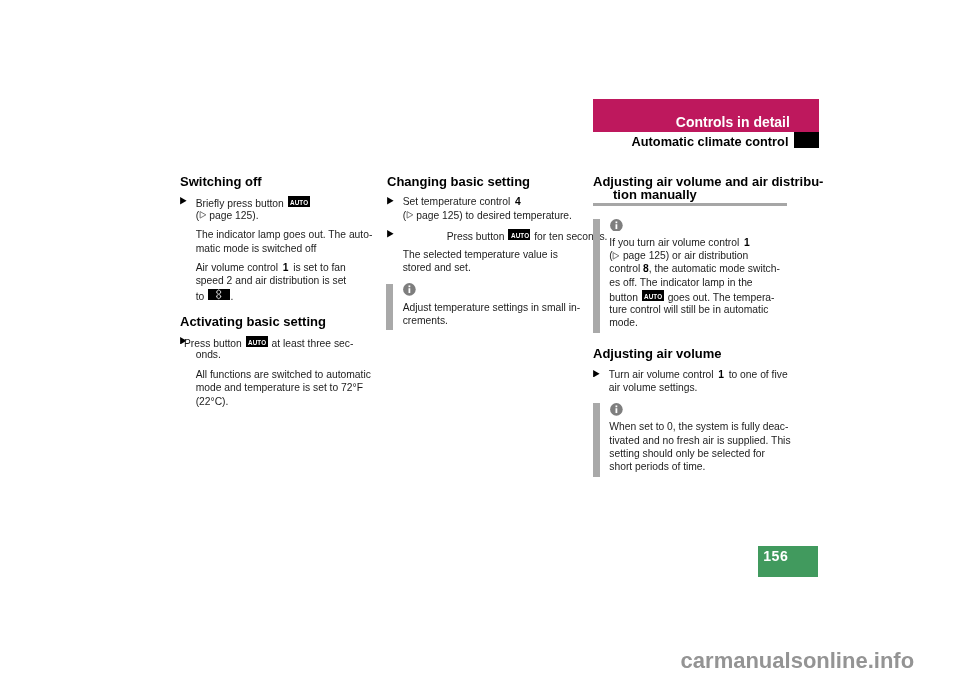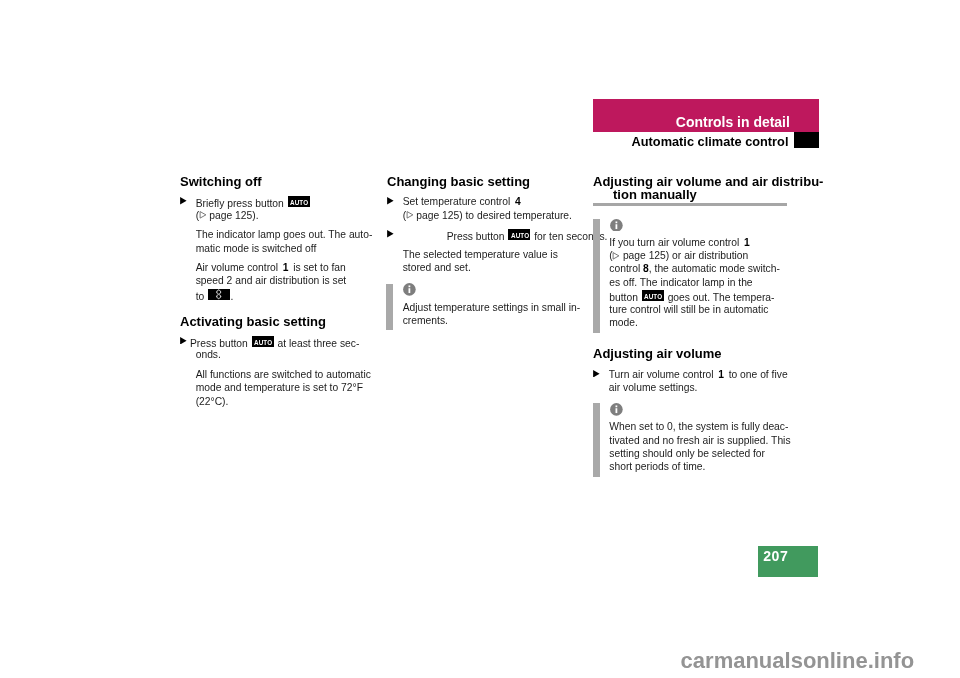"Press button at least three" div.ln { left: 190px -> 184px }
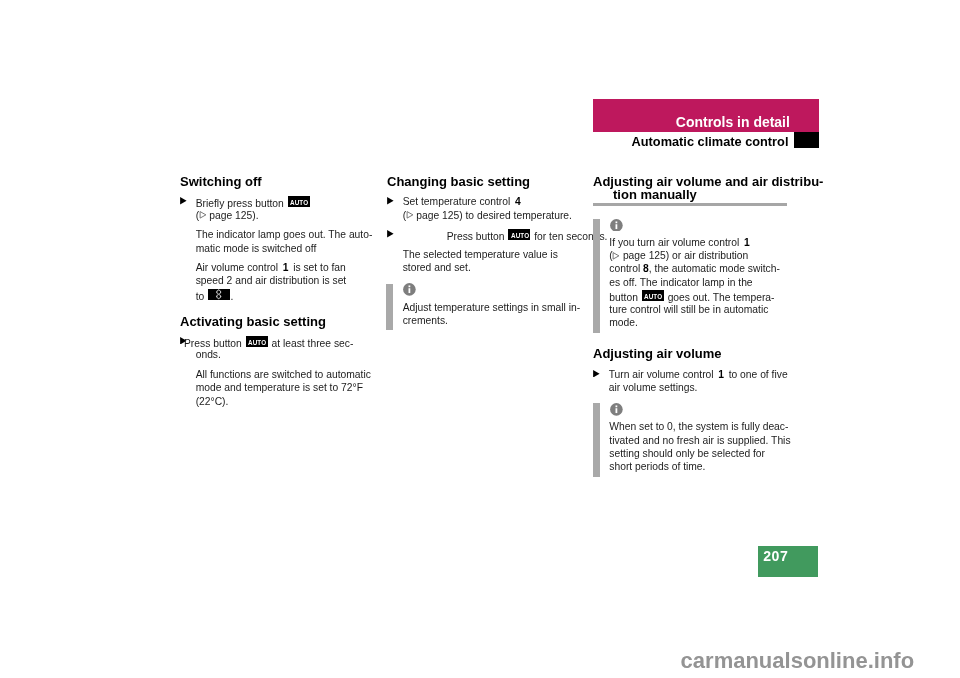"207" span.t { text: 207 -> 156 }
